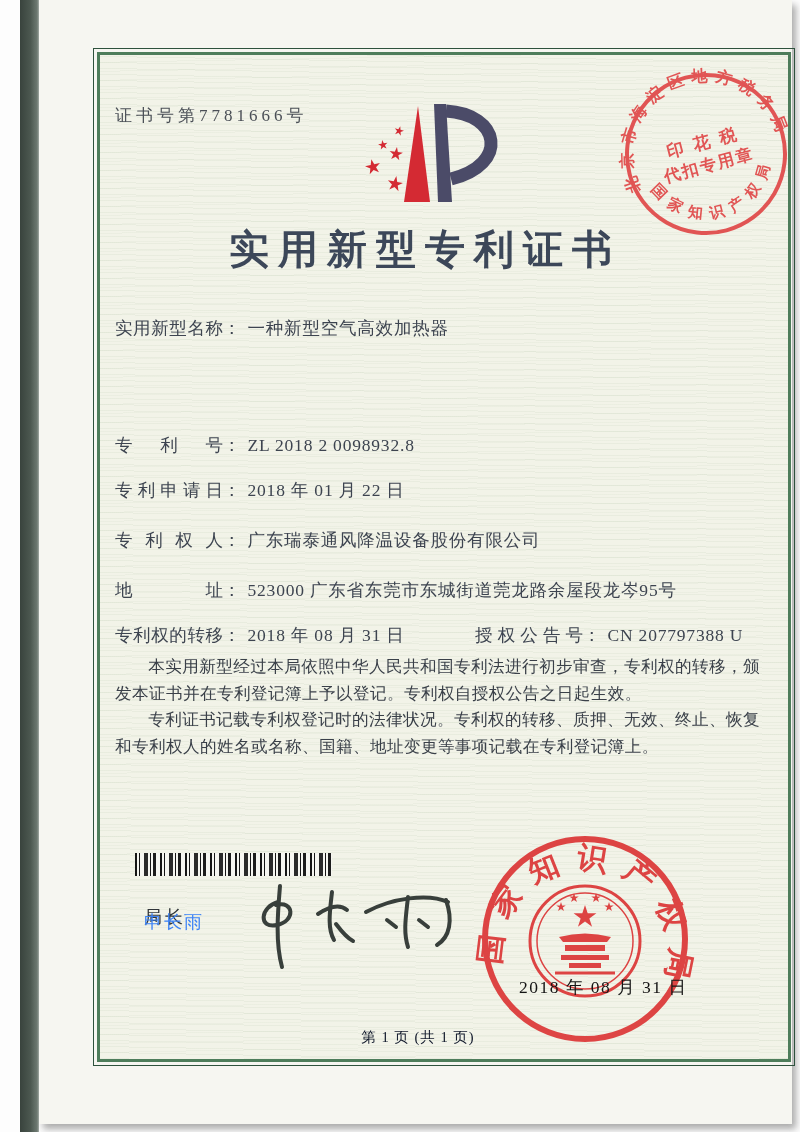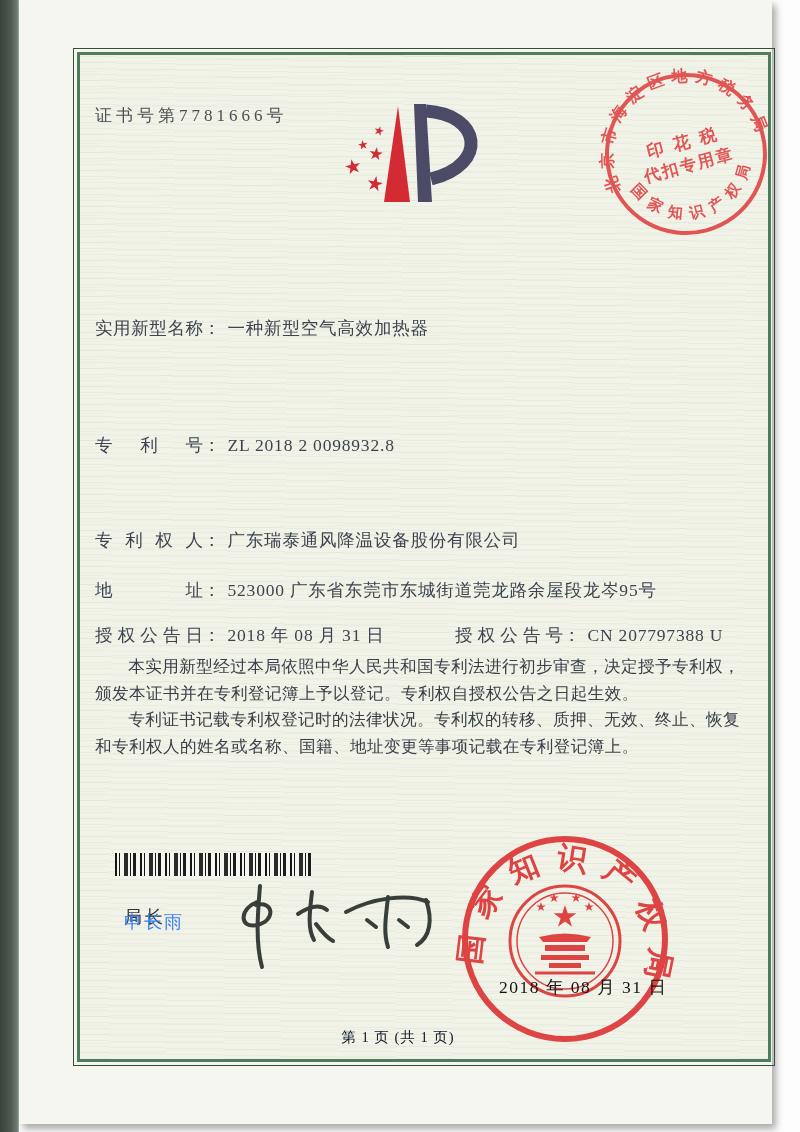"证书号第7781666号" .scene { margin-left: none -> 20px }
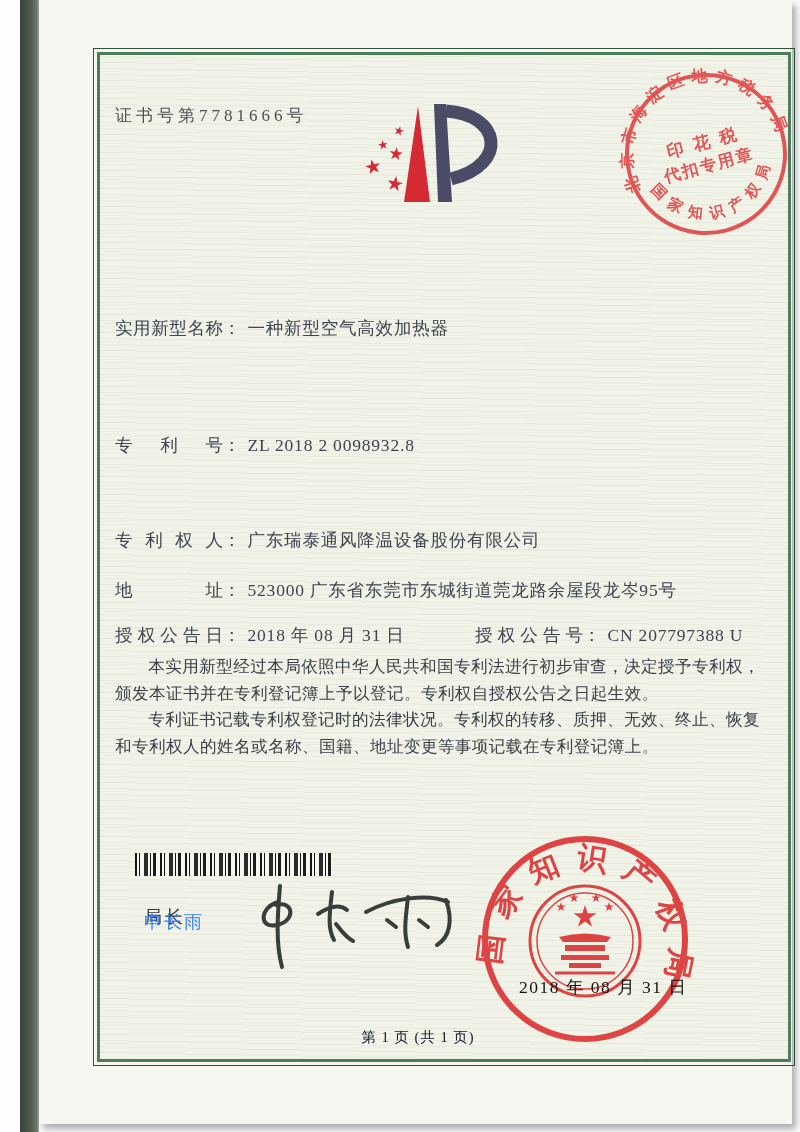"实用新型专利证书" div.abs { html: none -> <div>实用新型专利证书</div> }
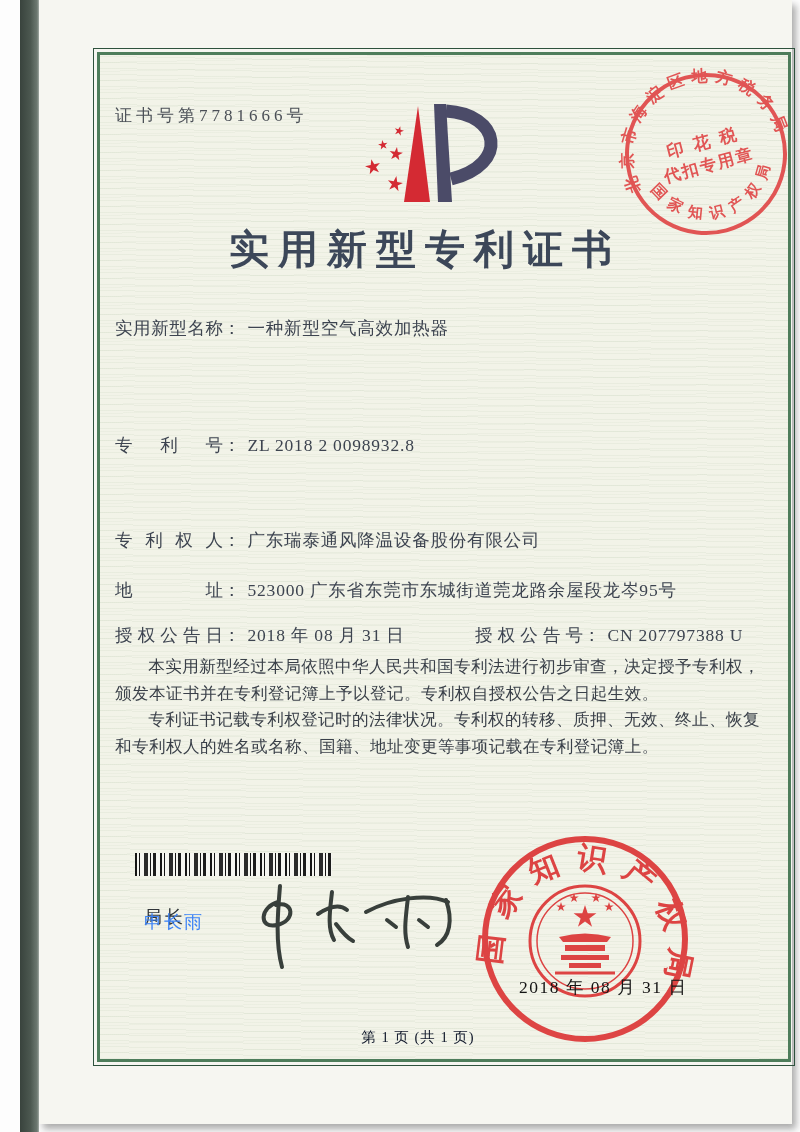"专利申请日： 2018 年 01 月" div.abs { html: none -> <div> <span>专利申请日</span><span>：</span><span>2018 年 01 月 22 日</span> </div> }
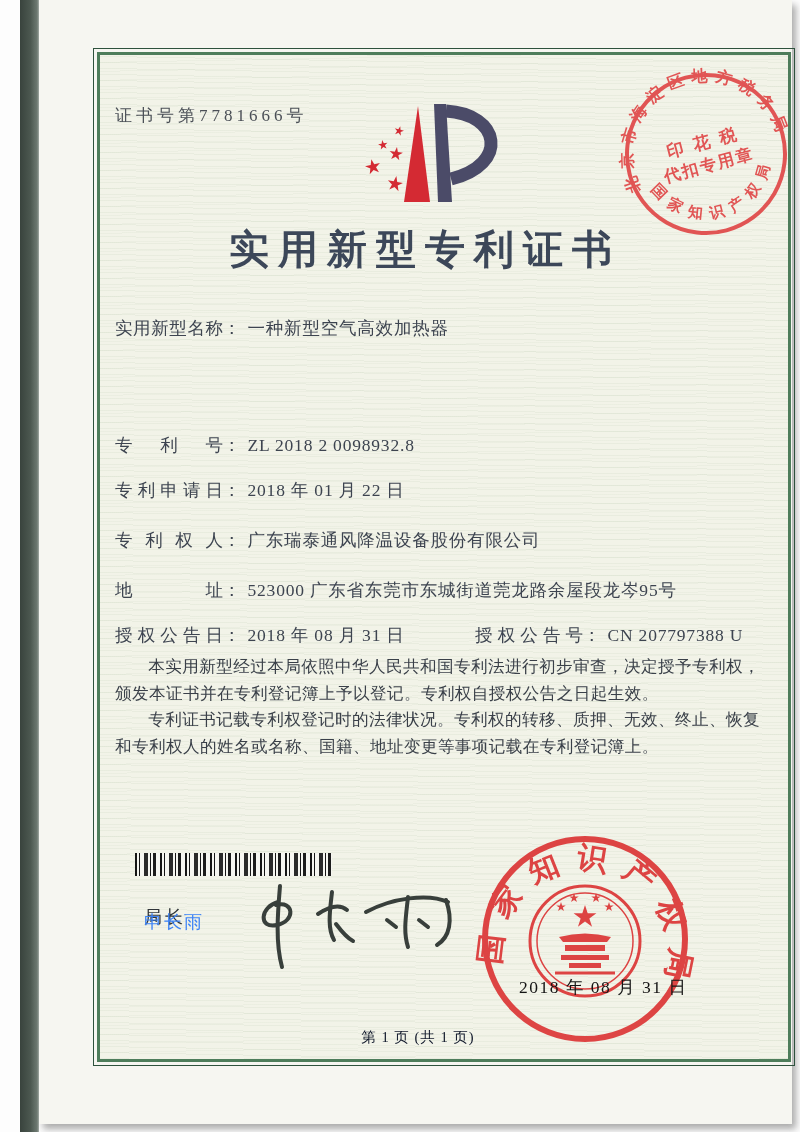"授权公告日" span.f-label { text: 授权公告日 -> 专利权的转移 }
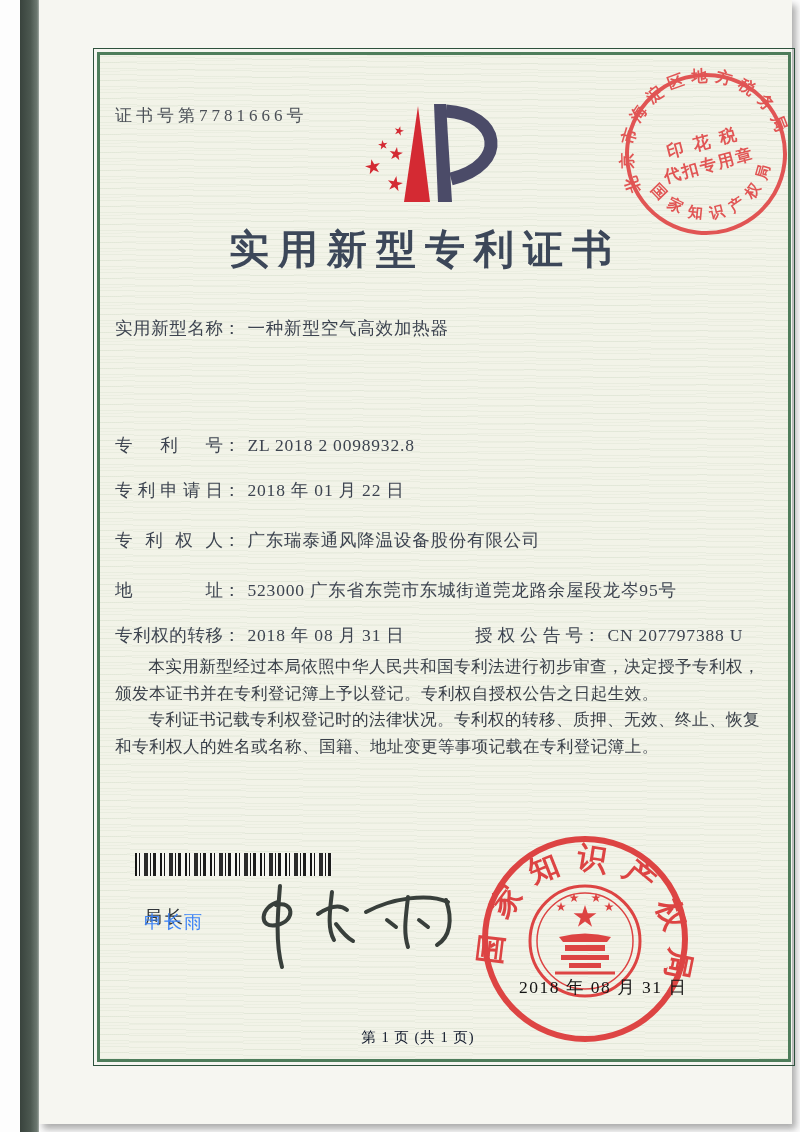"本实用新型经过本局依照中华人民共和国专利法进行初步审查，决定授予专利权，颁发本证" p { text: 决定授予专利权 -> 专利权的转移 }
